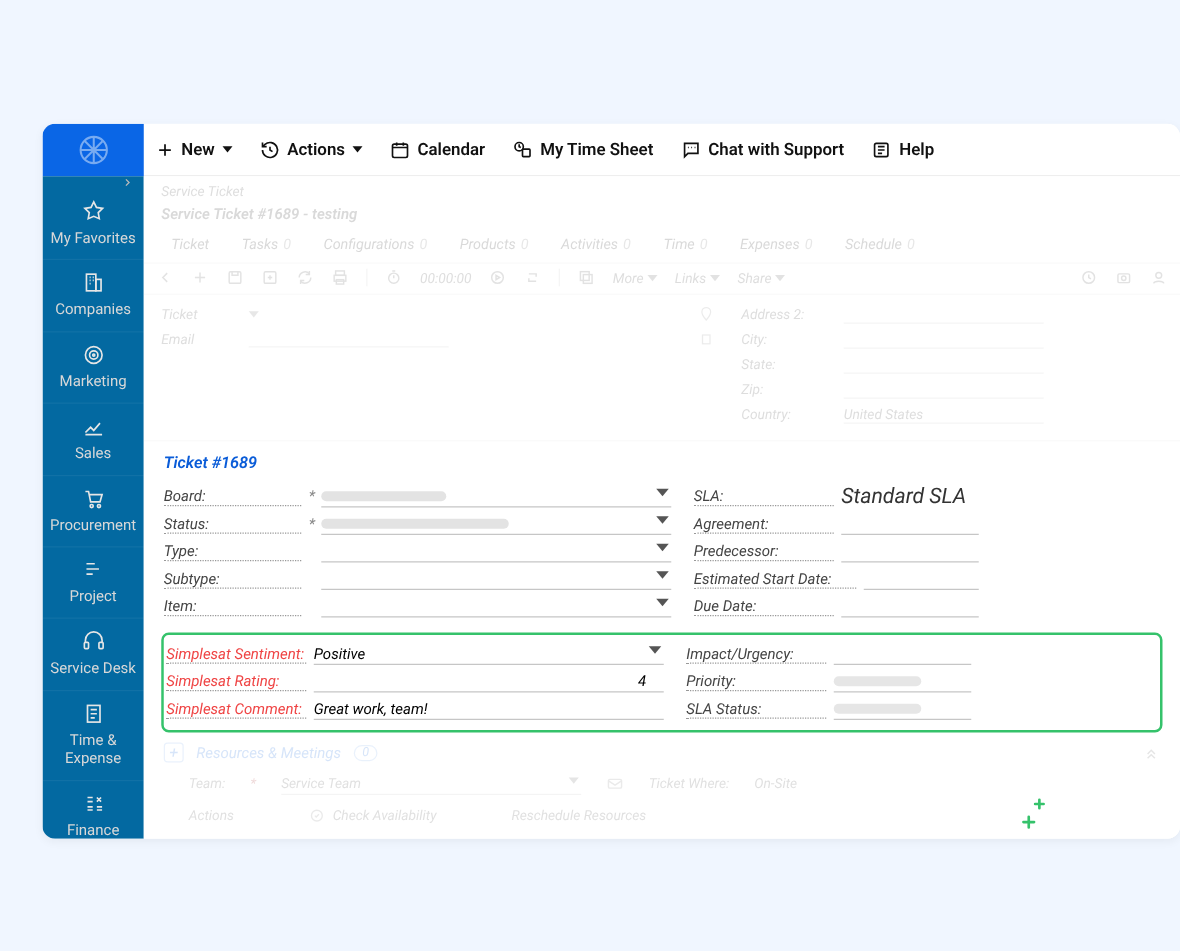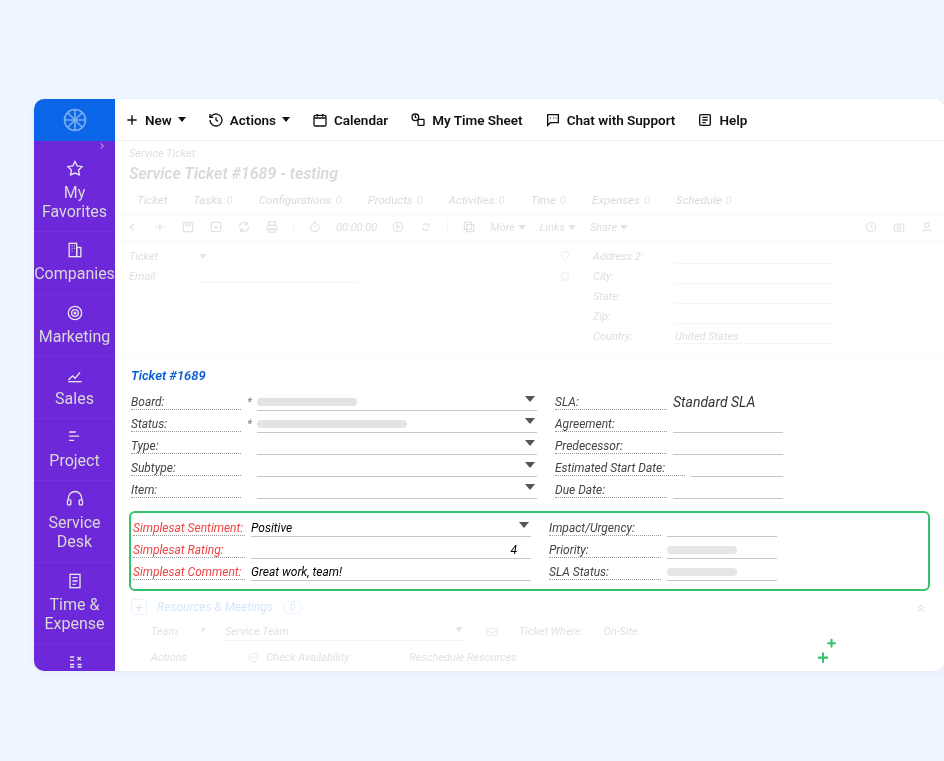"Service Ticket #1689 - testing" .pagetitle { font-size: 16px -> 12px }
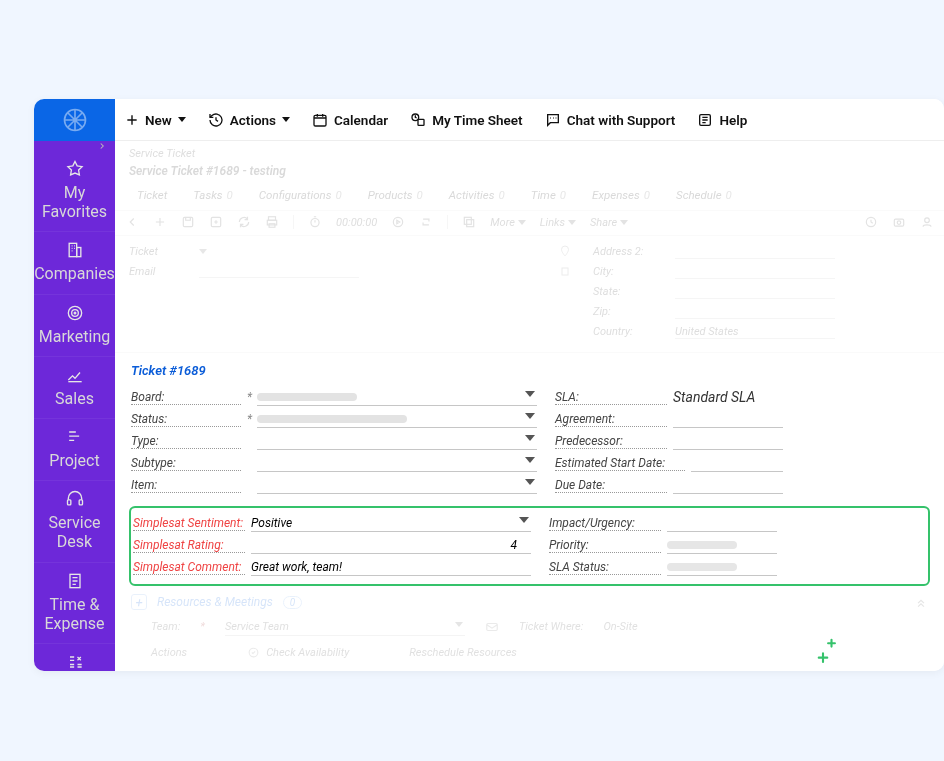"My Favorites" .sidebar { background: #6d28d9 -> #0369a1; font-size: 16px -> 12px }
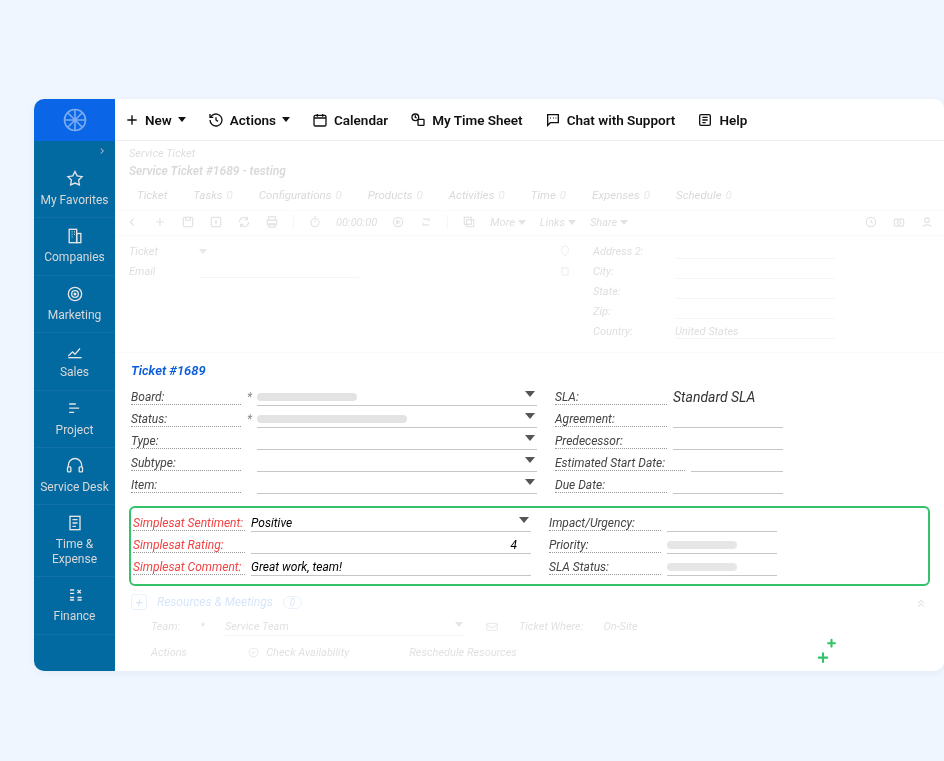"Standard SLA" .form .rval { font-size: 14px -> 17px }
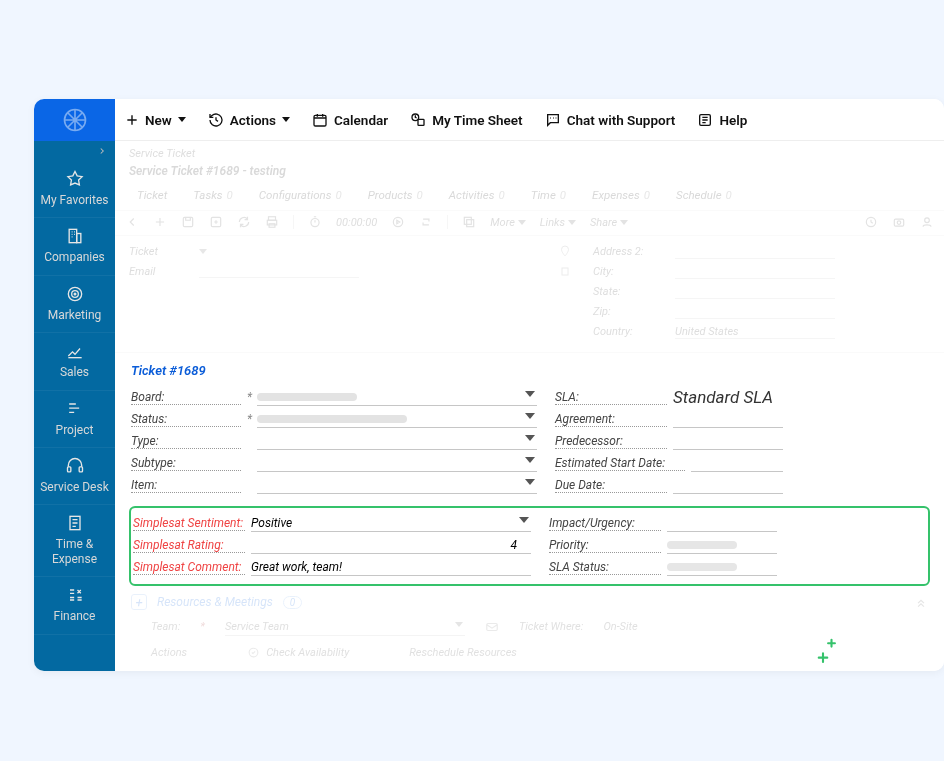"Procurement" div.navitem { html: none -> <div> <svg> <path></path> <circle></circle> <circle></circle> </svg> <span>Procurement</span> </div> }
